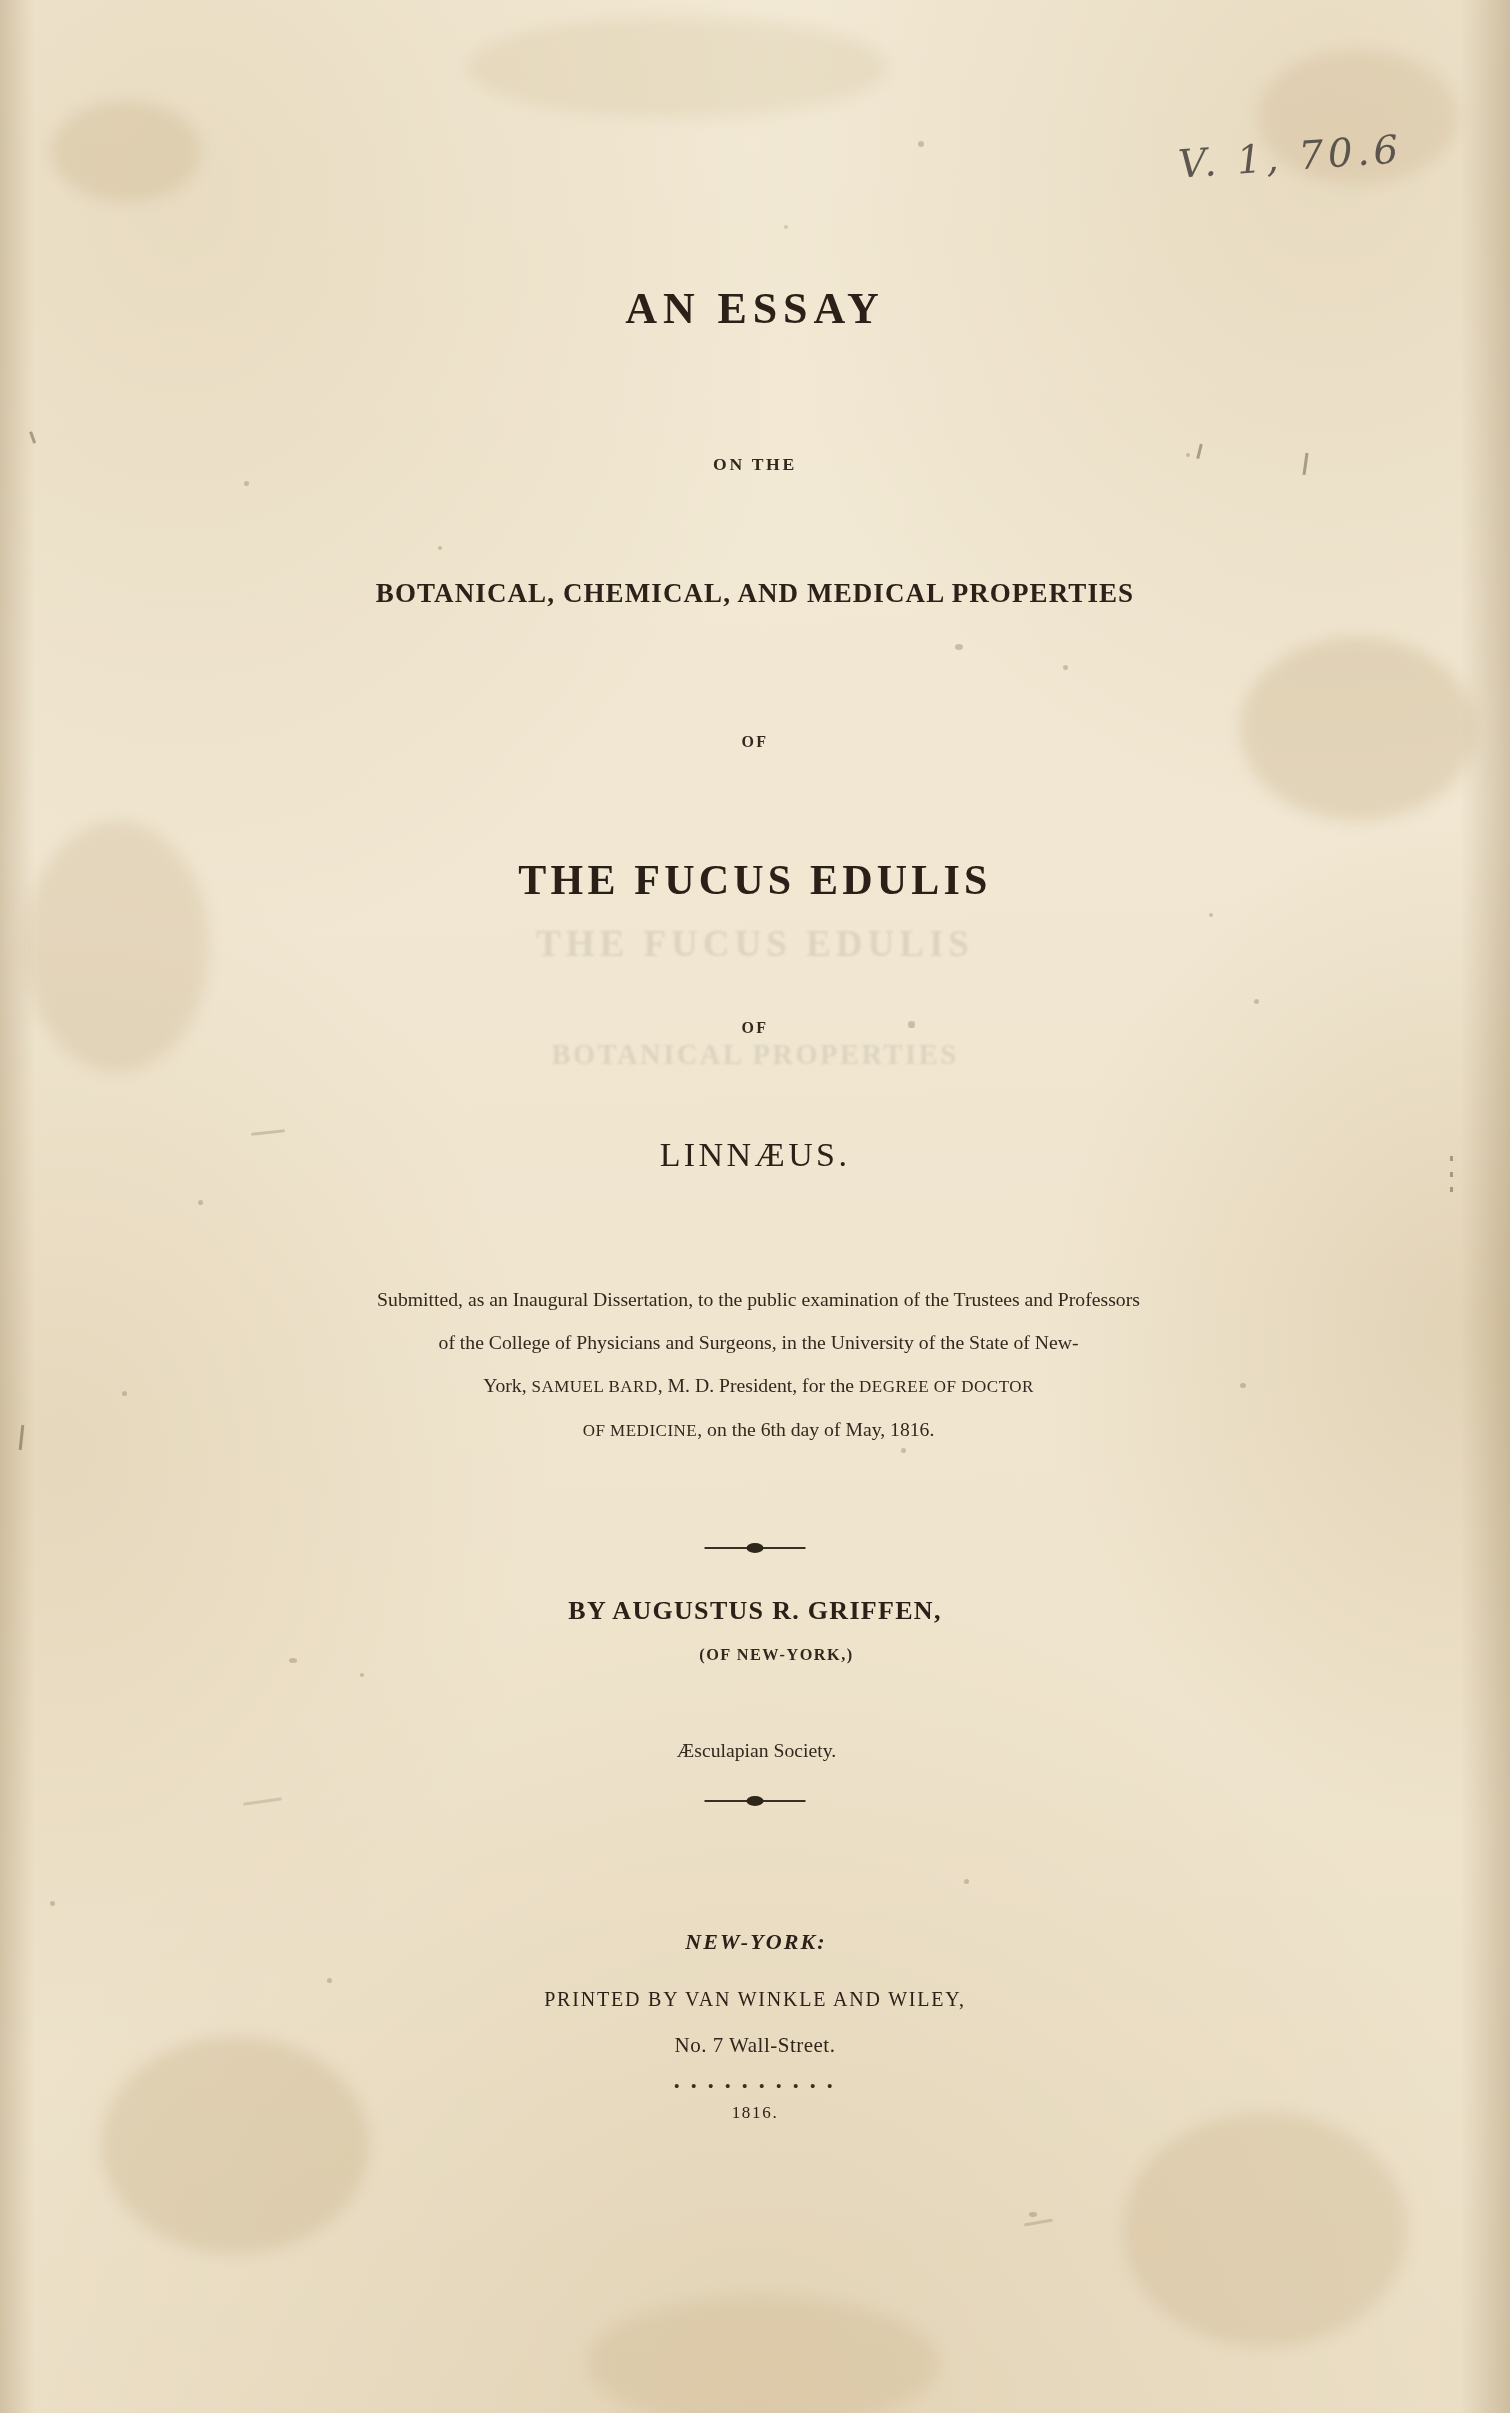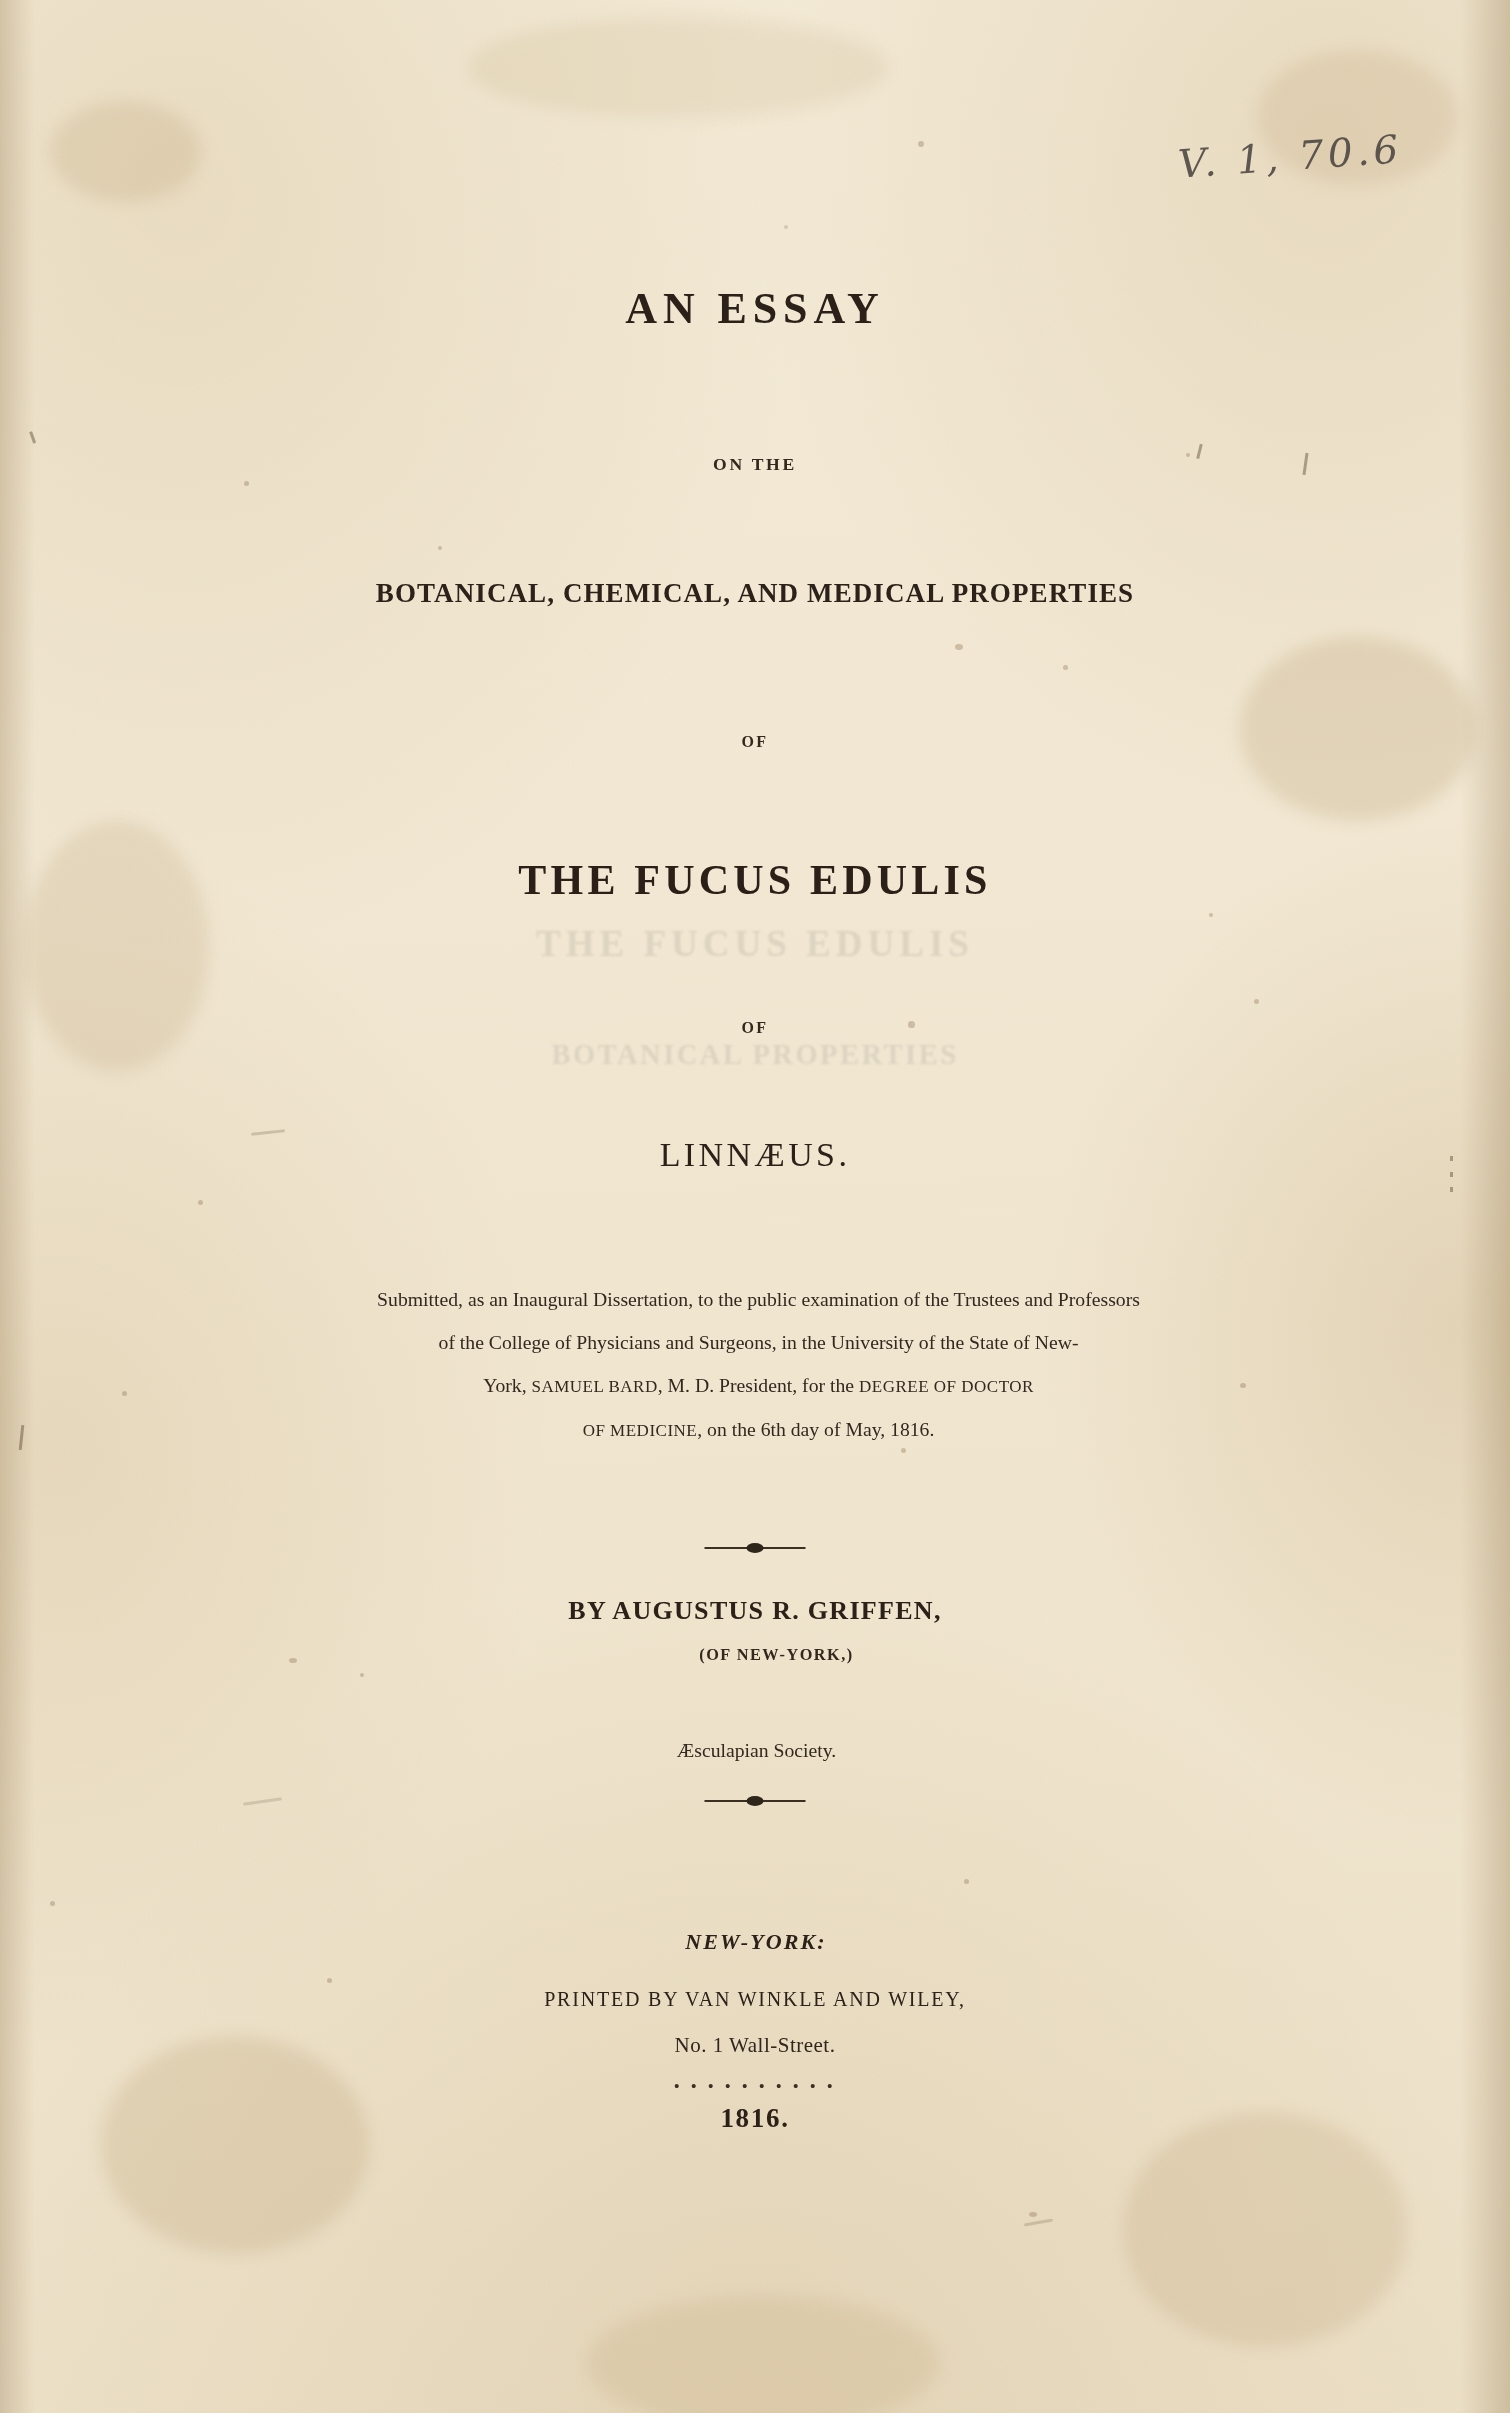"No. 1 Wall-Street." div.address { text: 1 -> 7 }
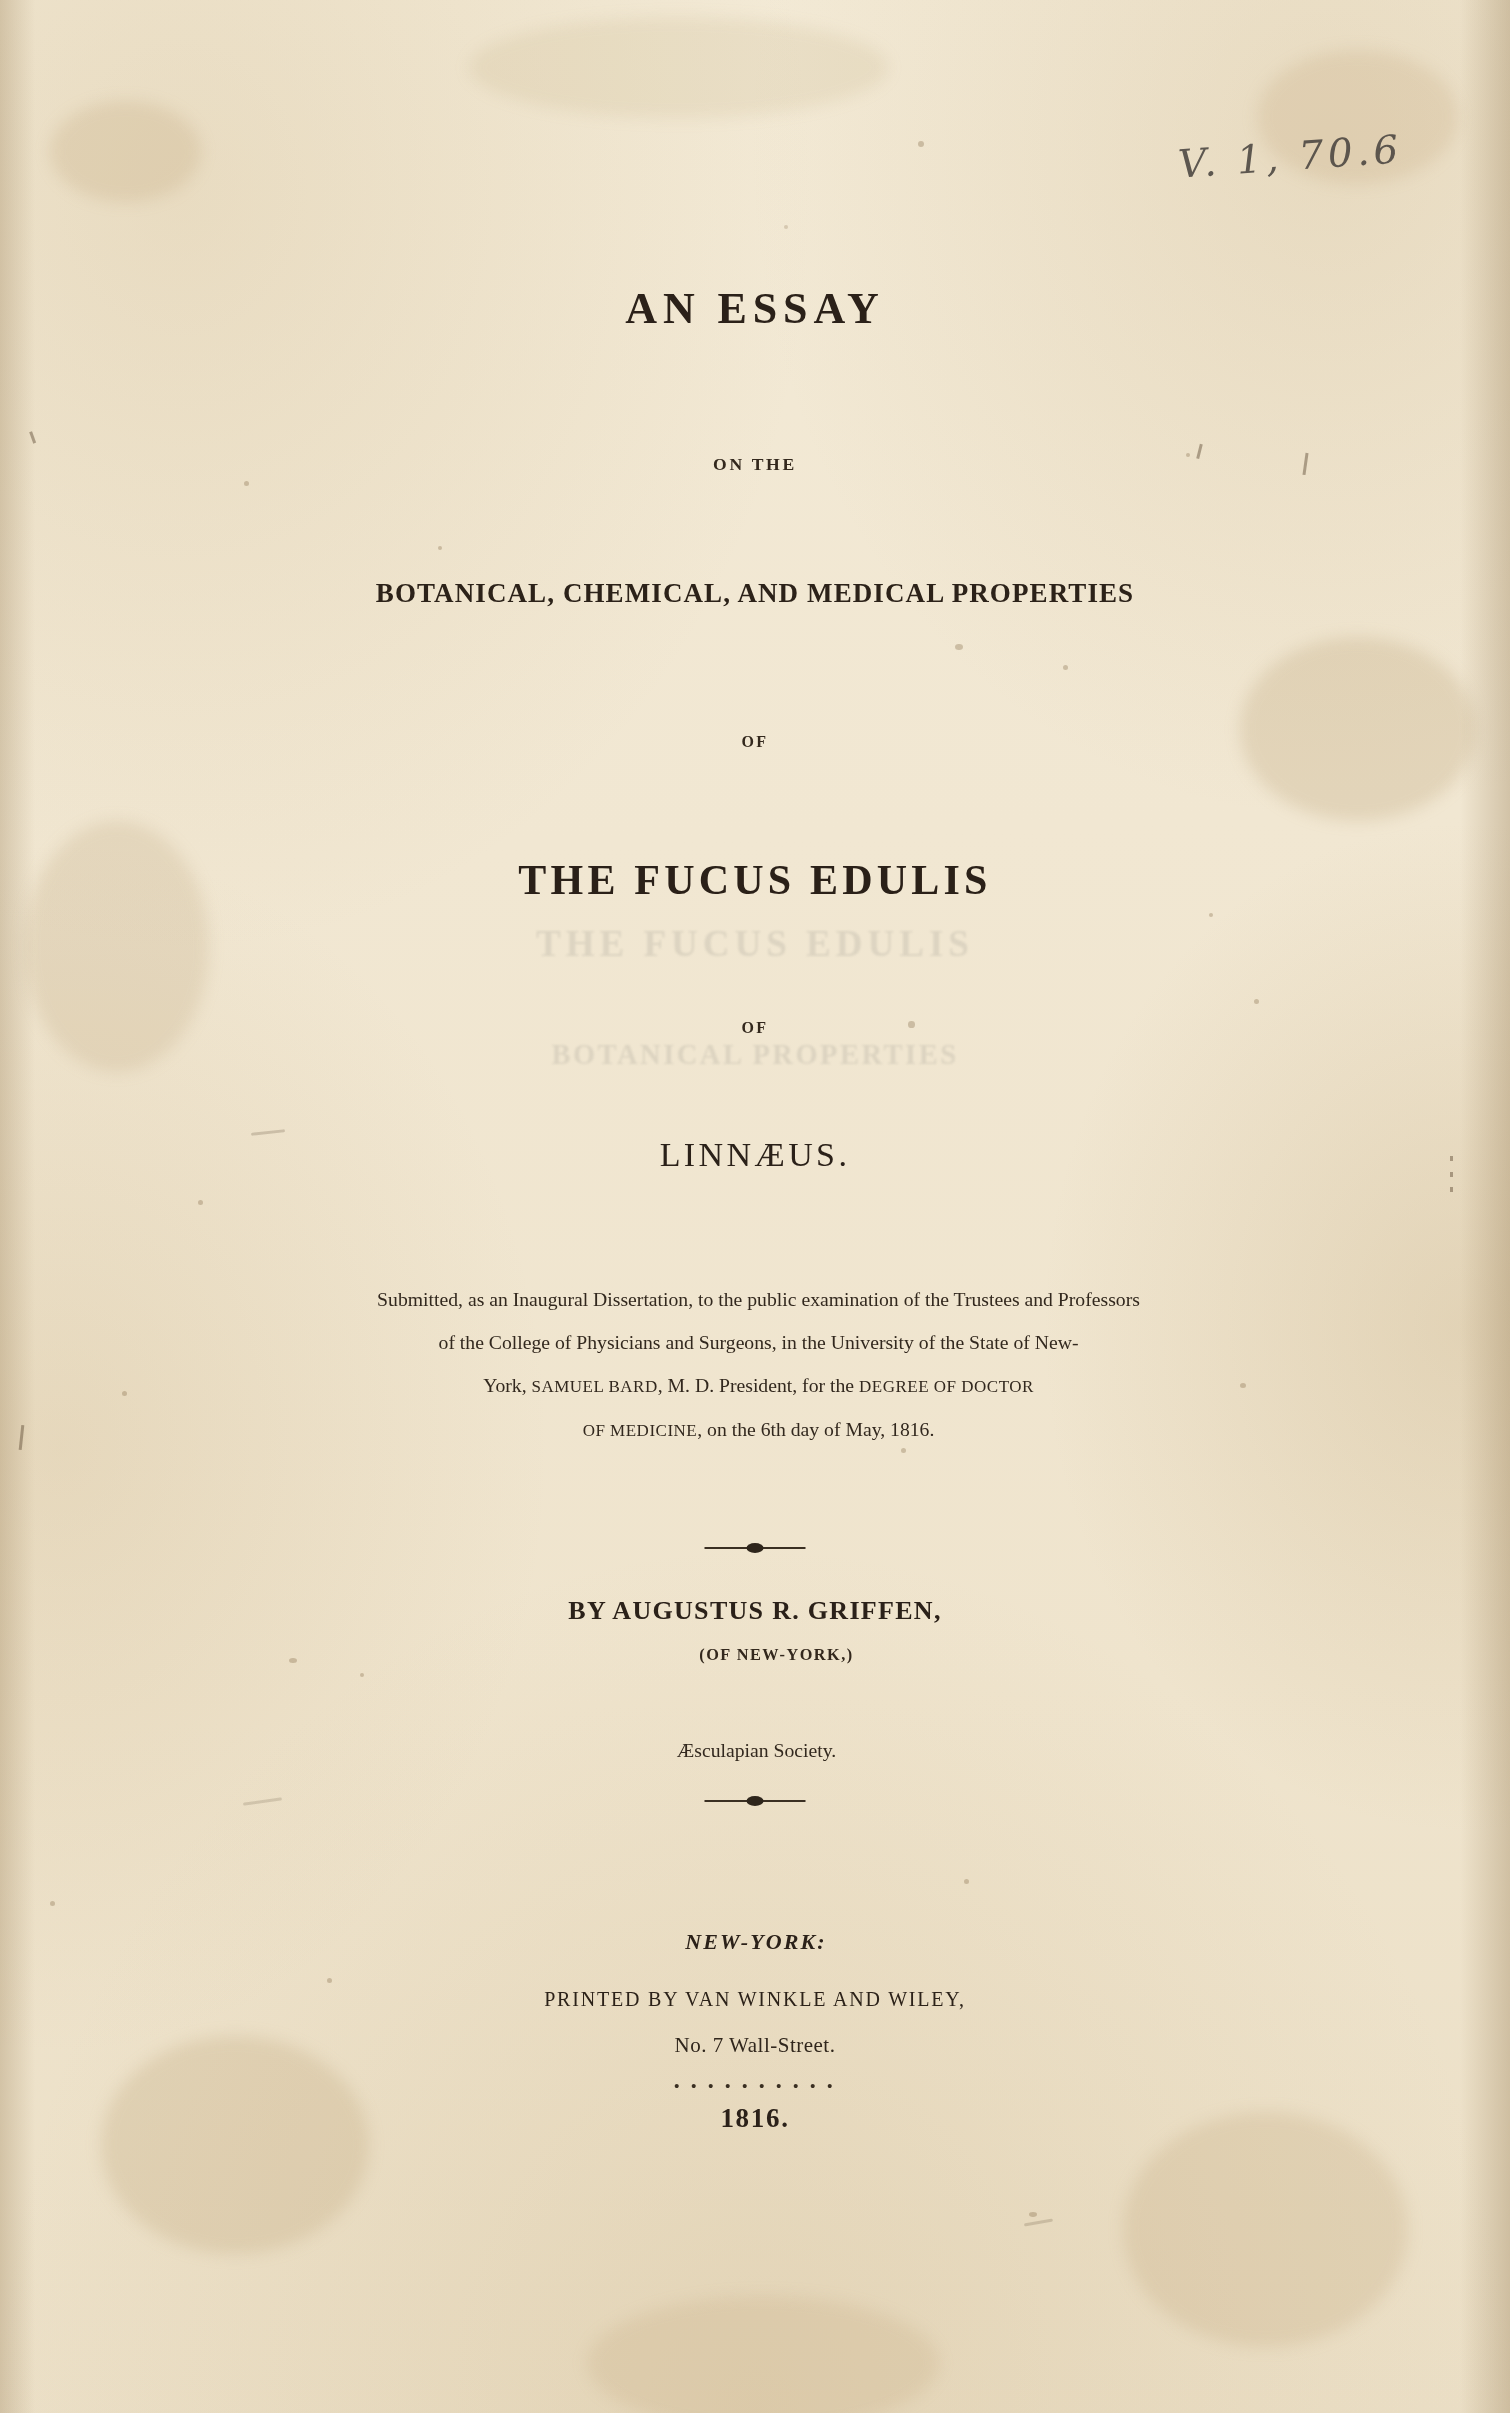"1816." .year { font-size: 27px -> 17px; font-weight: 700 -> 400 }
